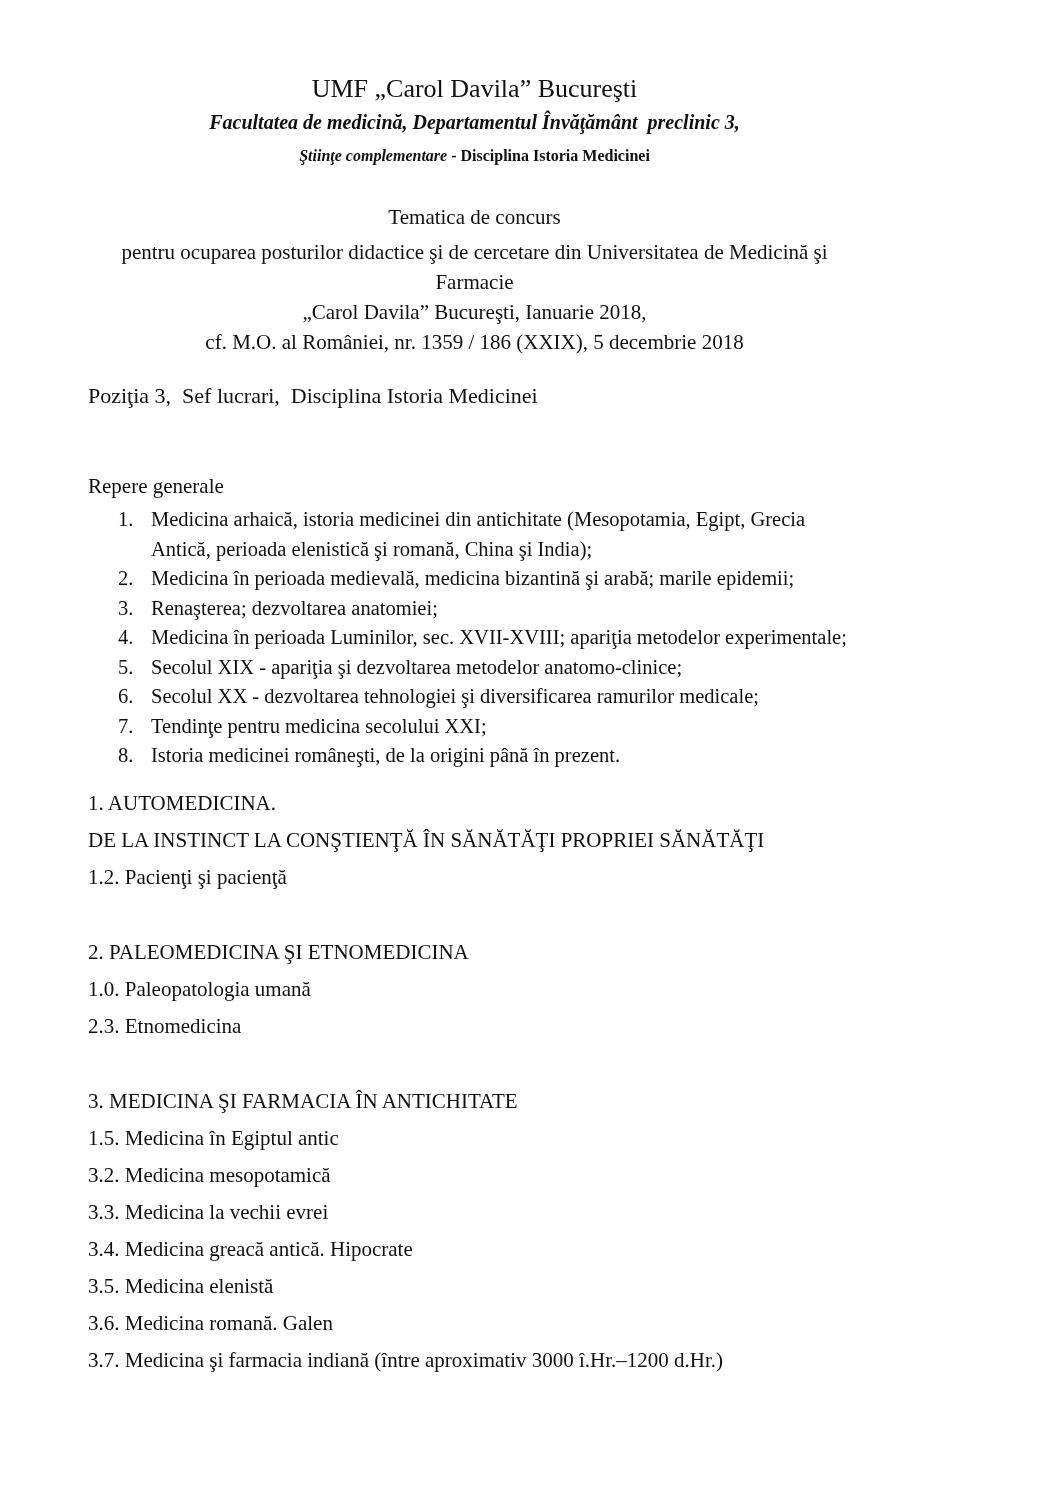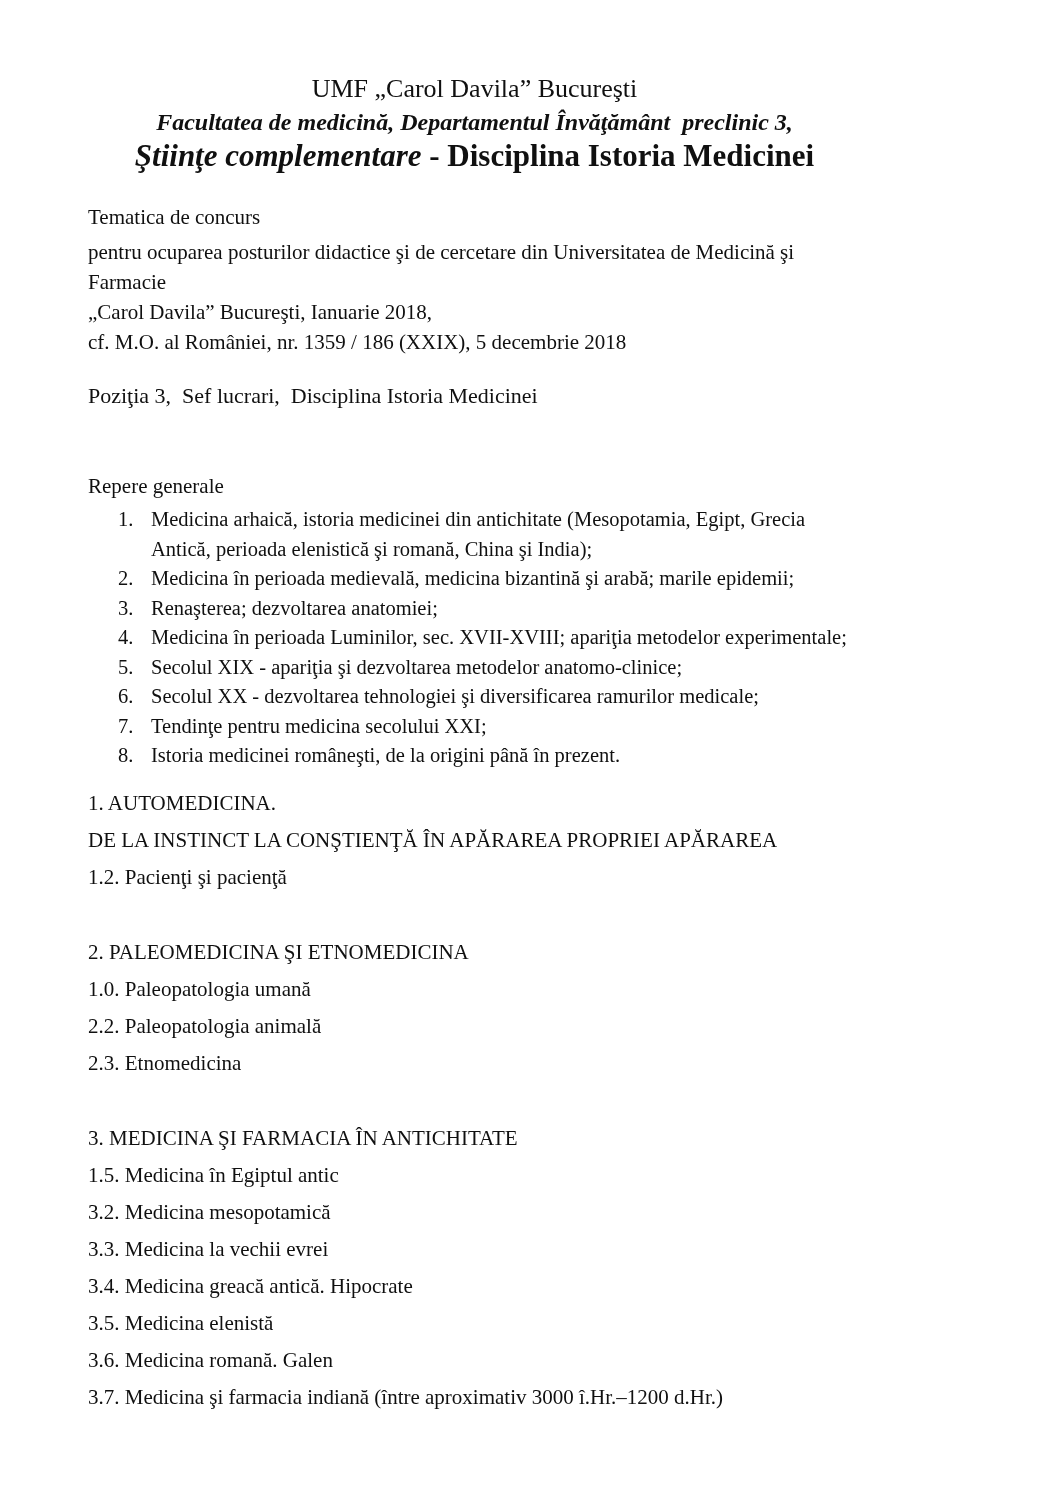"Facultatea de medicină, Departamentul" .h2 { font-size: 24px -> 20px }
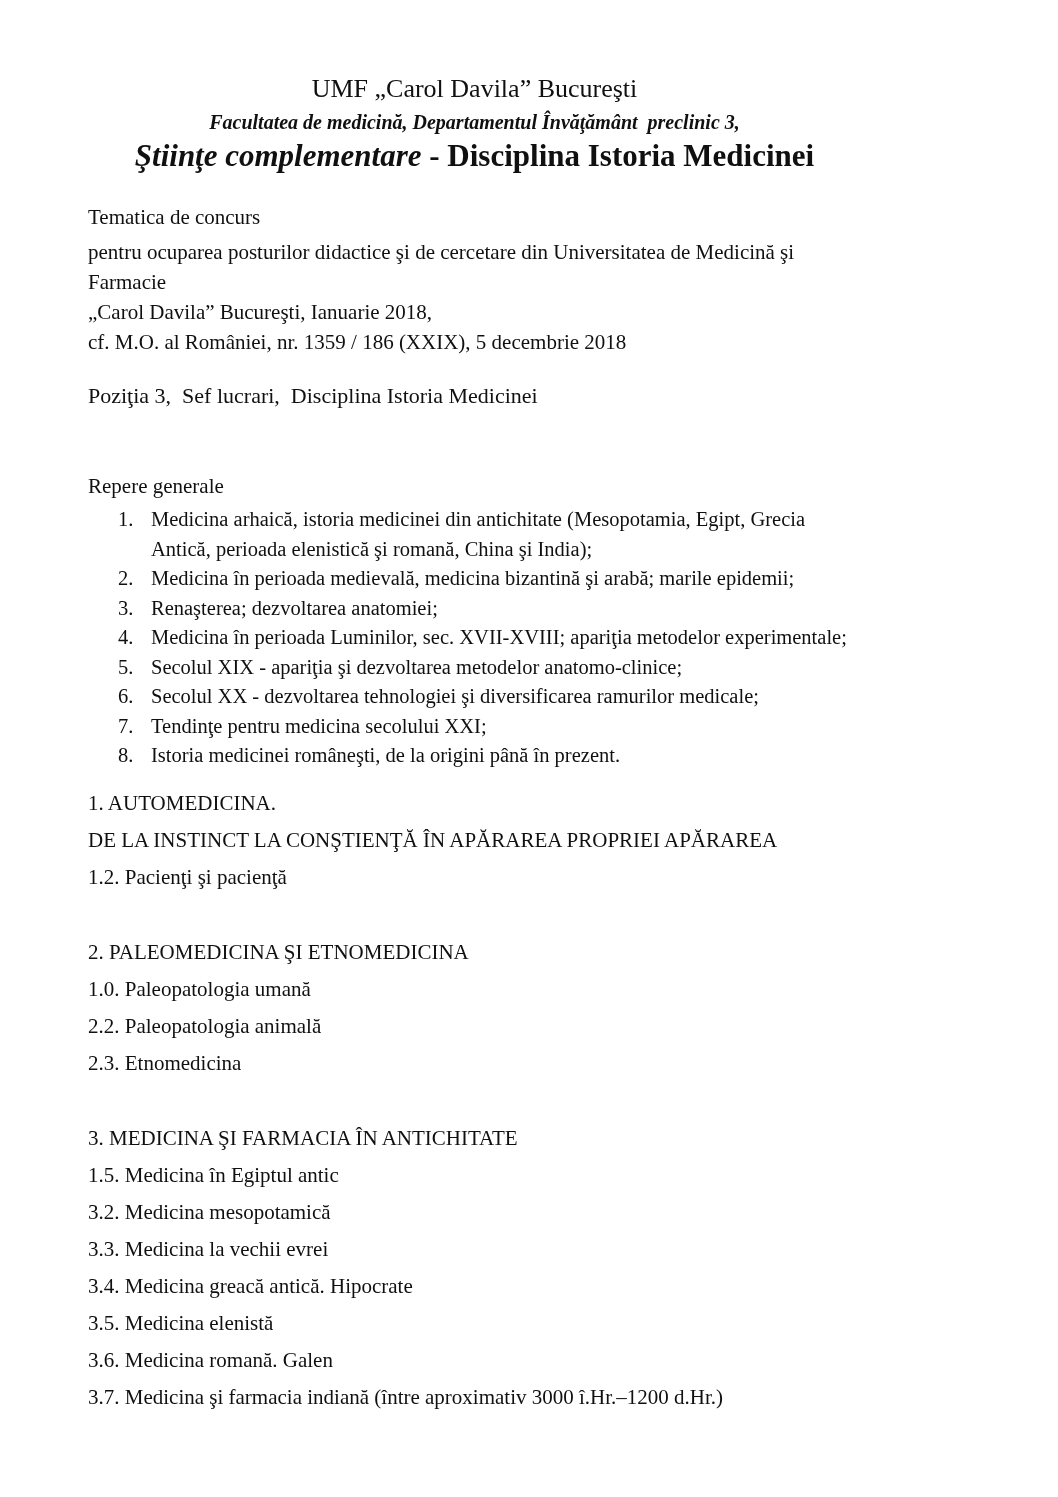"Ştiinţe complementare - Disciplina" .h3 { font-size: 31px -> 16px }
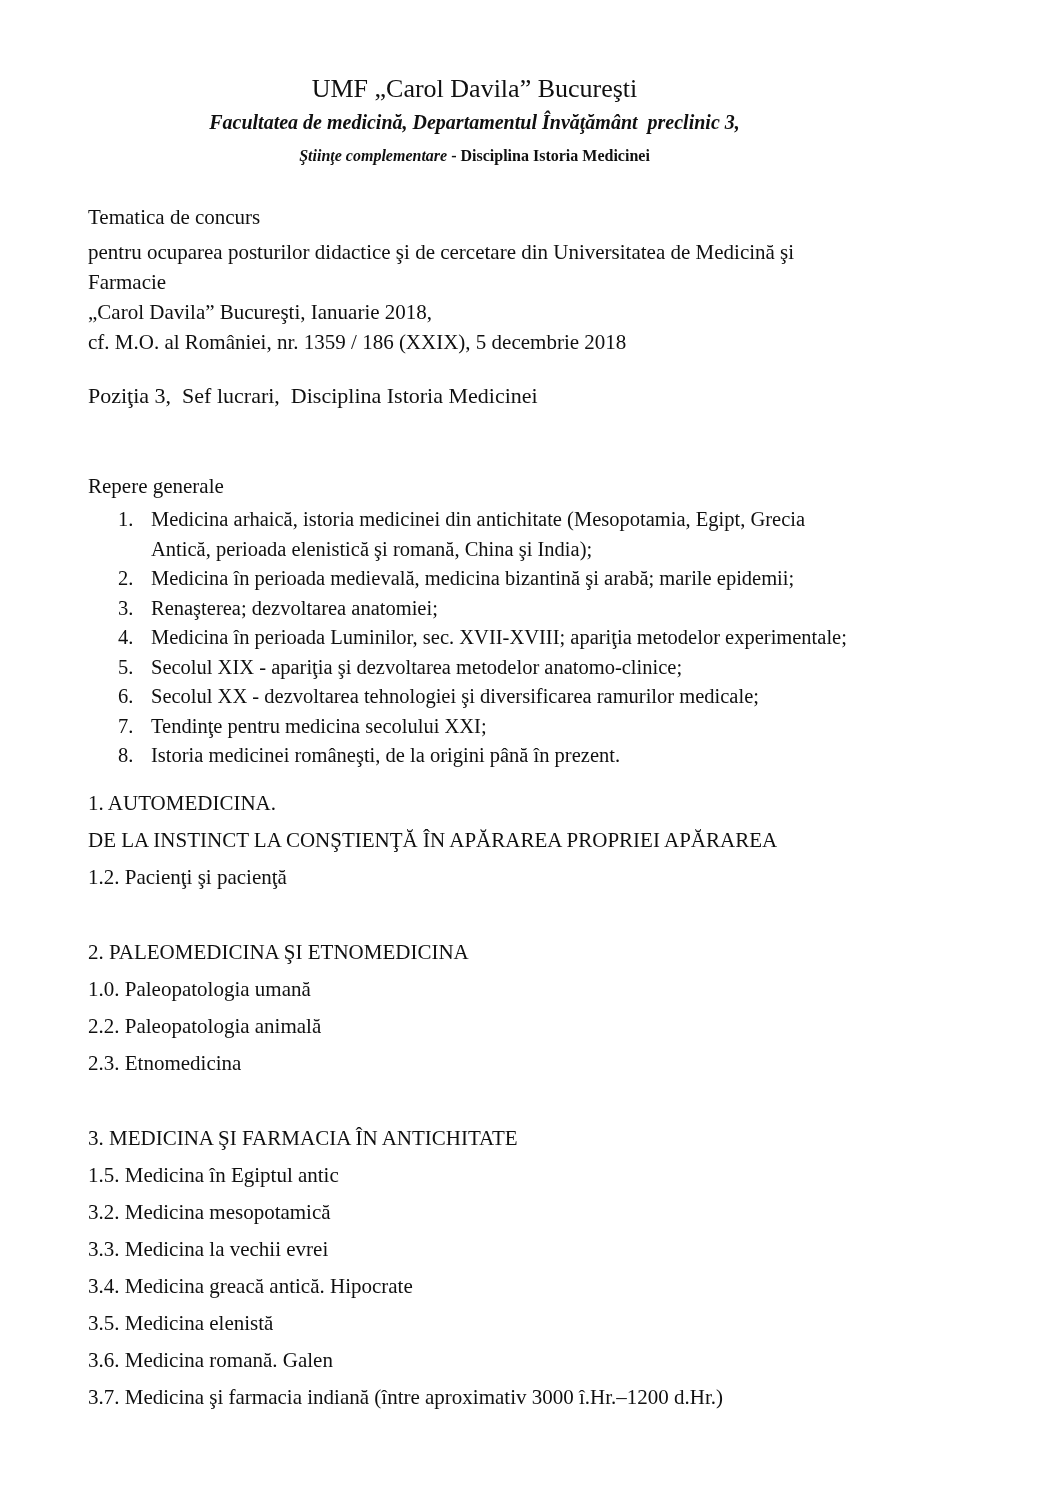"Tematica de concurs" .subtitle { text-align: left -> center }
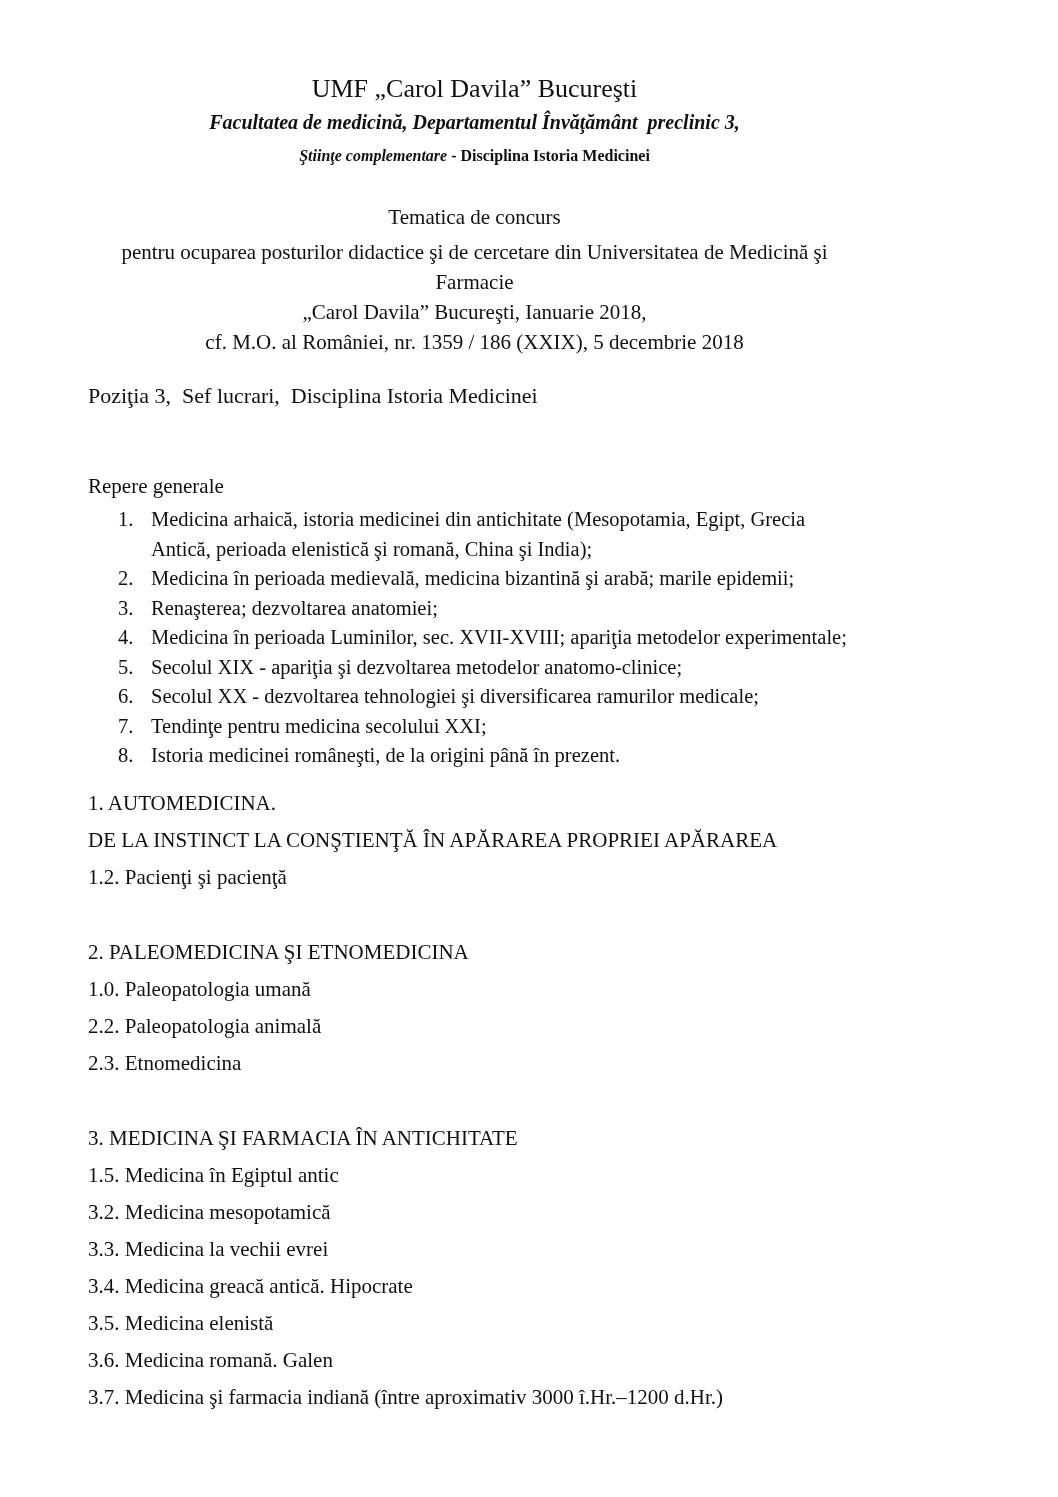"DE LA INSTINCT LA CONŞTIENŢĂ" p { text: APĂRAREA PROPRIEI APĂRAREA -> SĂNĂTĂŢI PROPRIEI SĂNĂTĂŢI }
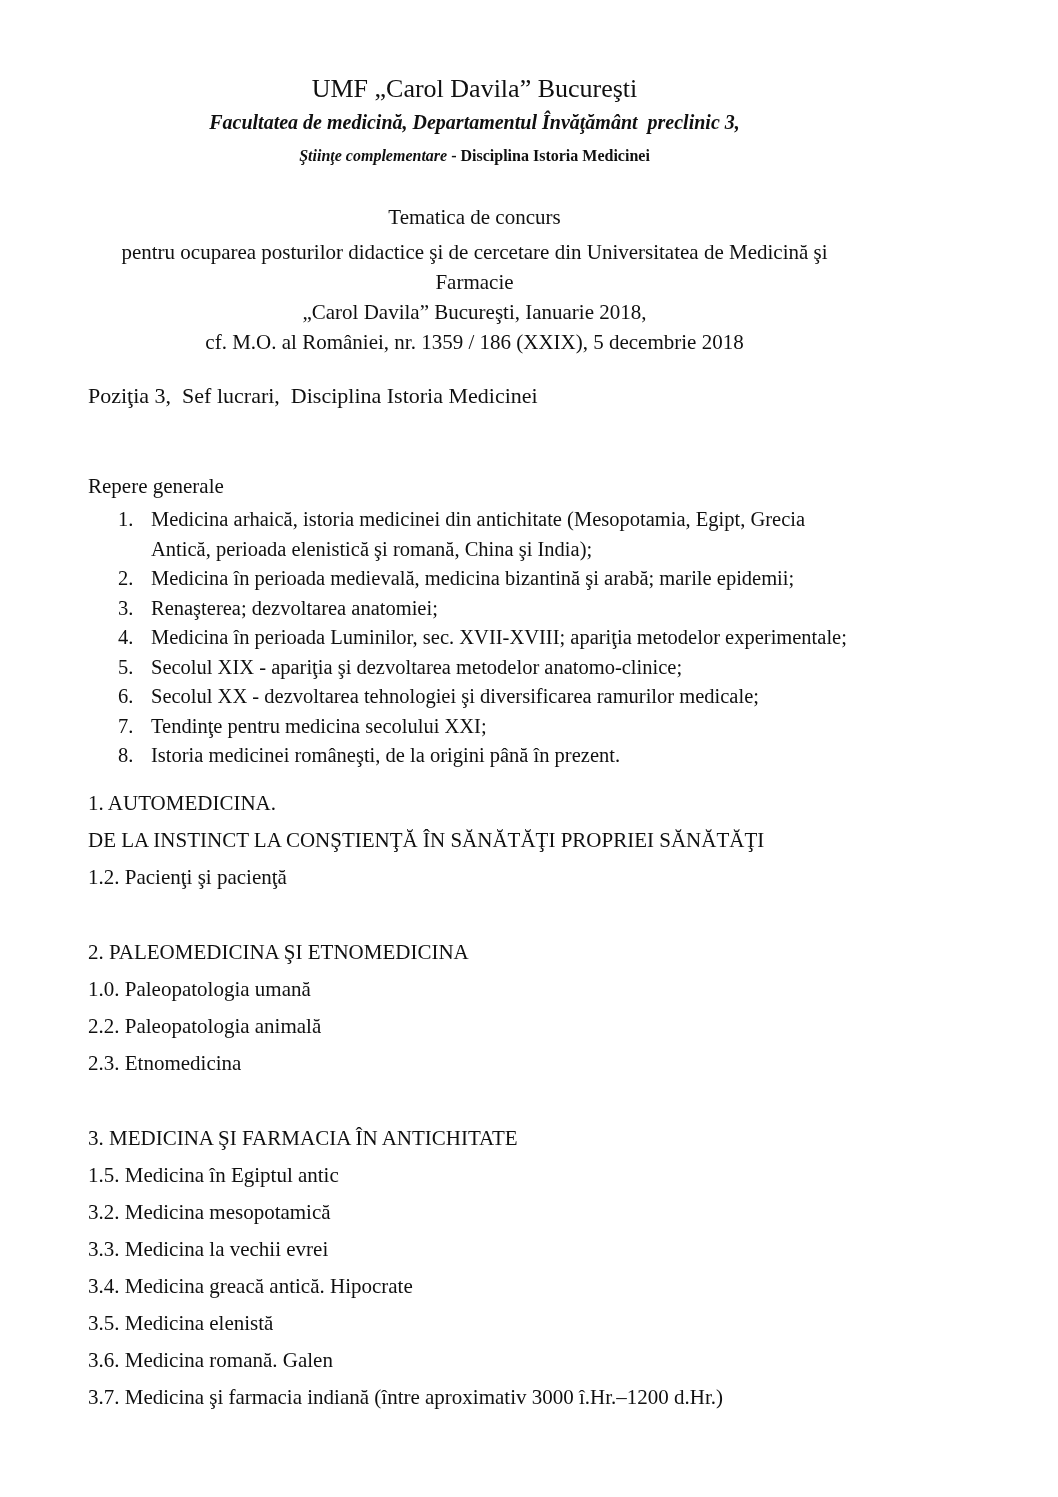"2.2. Paleopatologia animală" p { html: <p>2.2. Paleopatologia animală</p> -> none }
